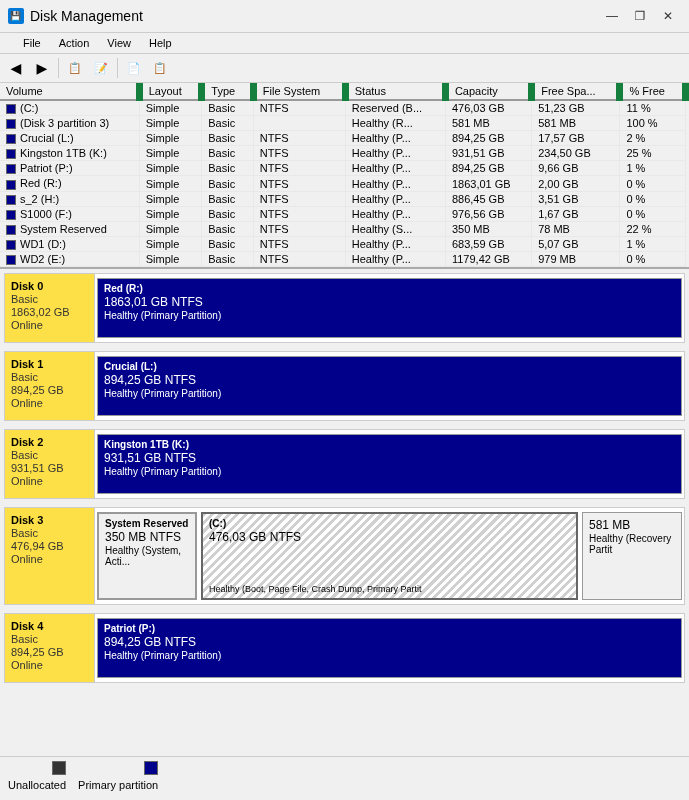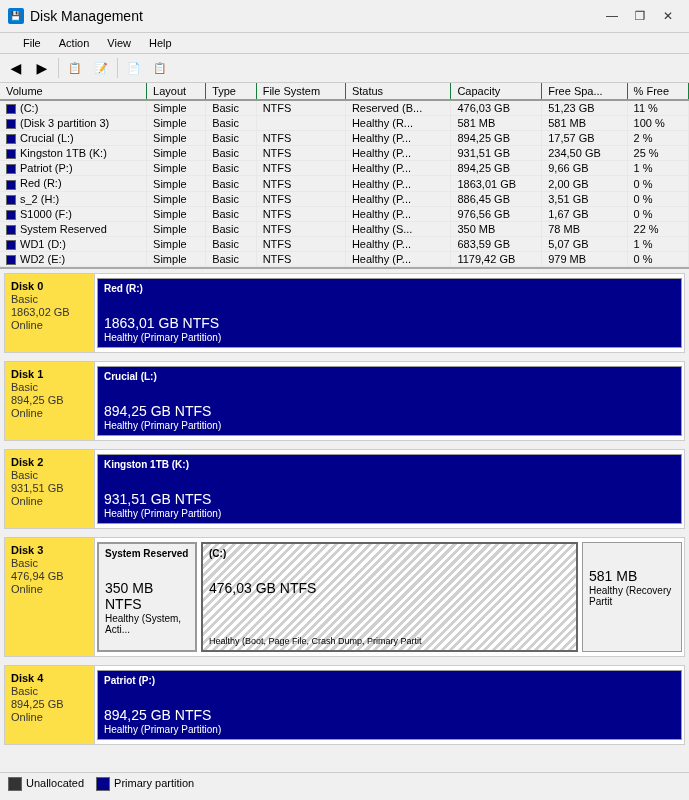"Volume" thead th { border-right: 1px solid #15803d -> 7px solid #15803d }
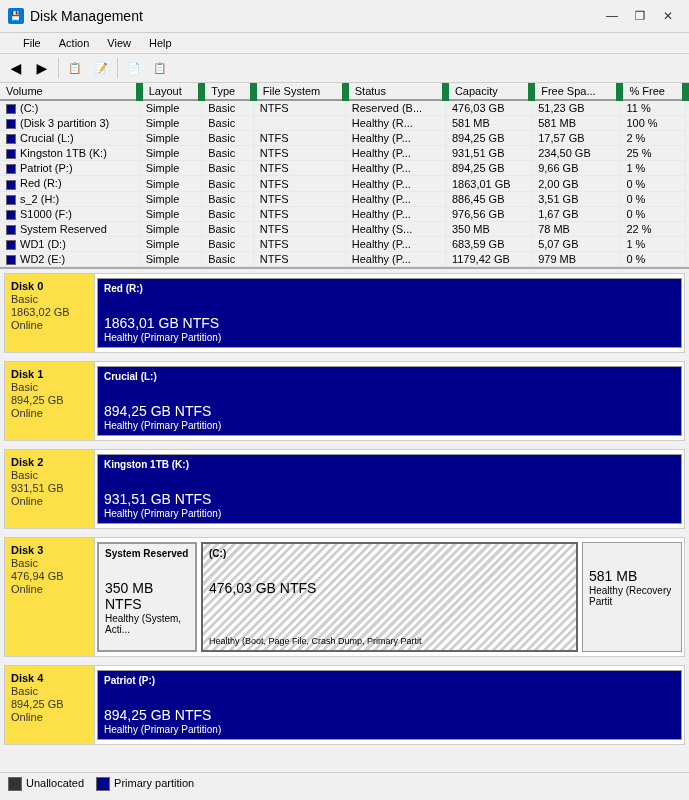"1863,01 GB NTFS" .partition-size { font-size: 14px -> 12px; margin-top: 20px -> none }
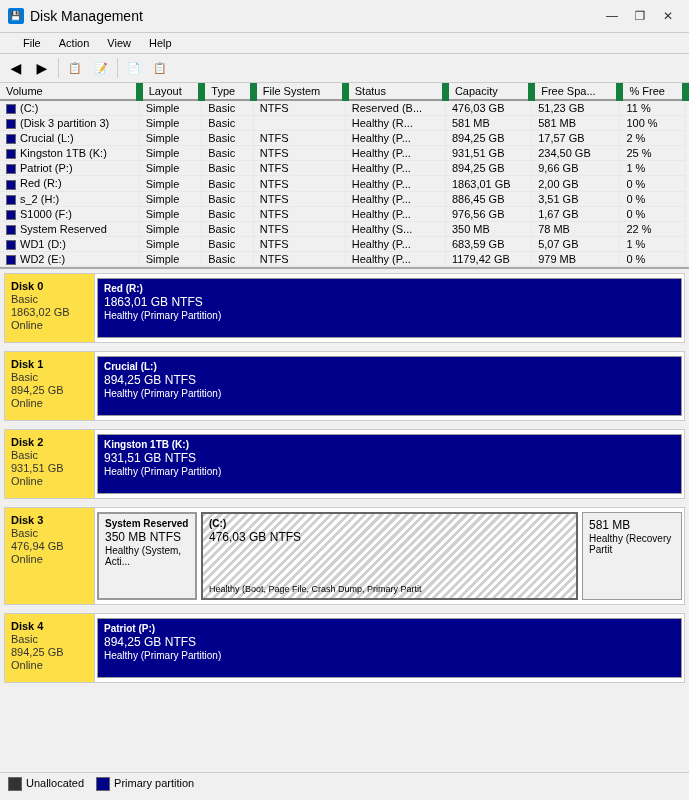"Unallocated" .legend-item { align-items: flex-start -> flex-end; flex-direction: none -> column }
